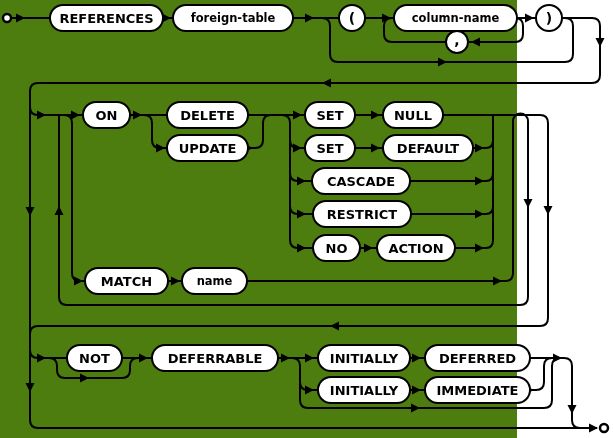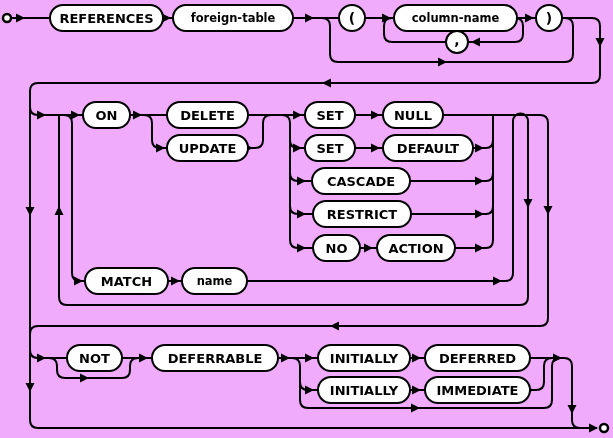"REFERENCES" .stage { background: #f0abfc -> #4d7c0f; width: 613px -> 517px }
